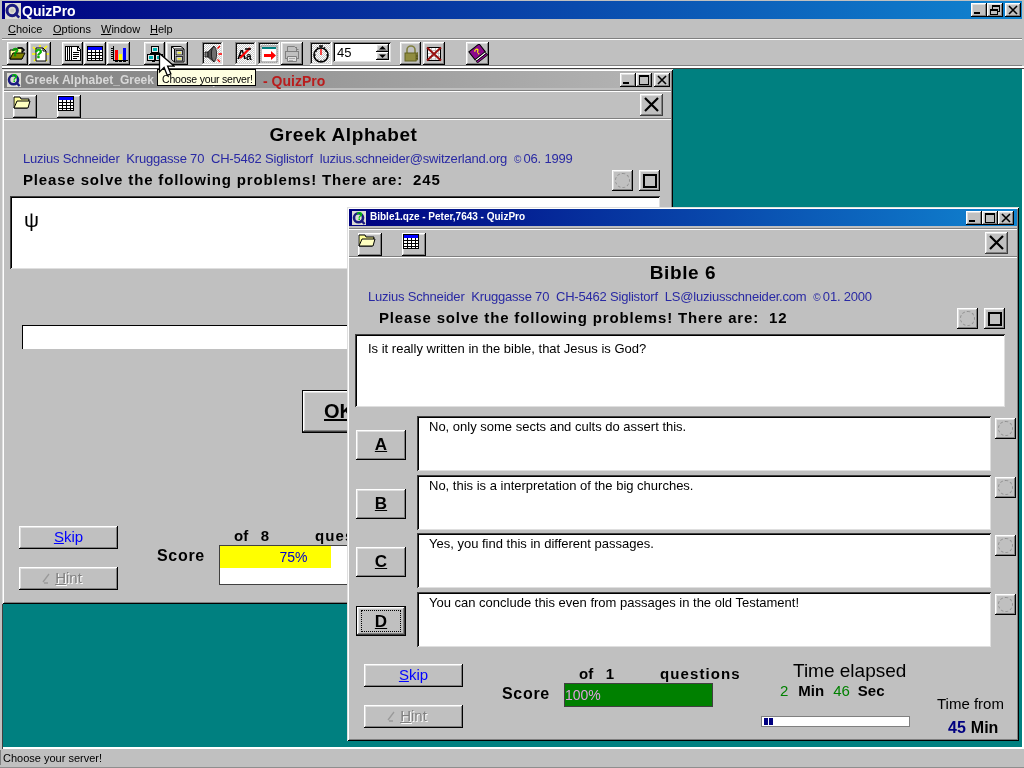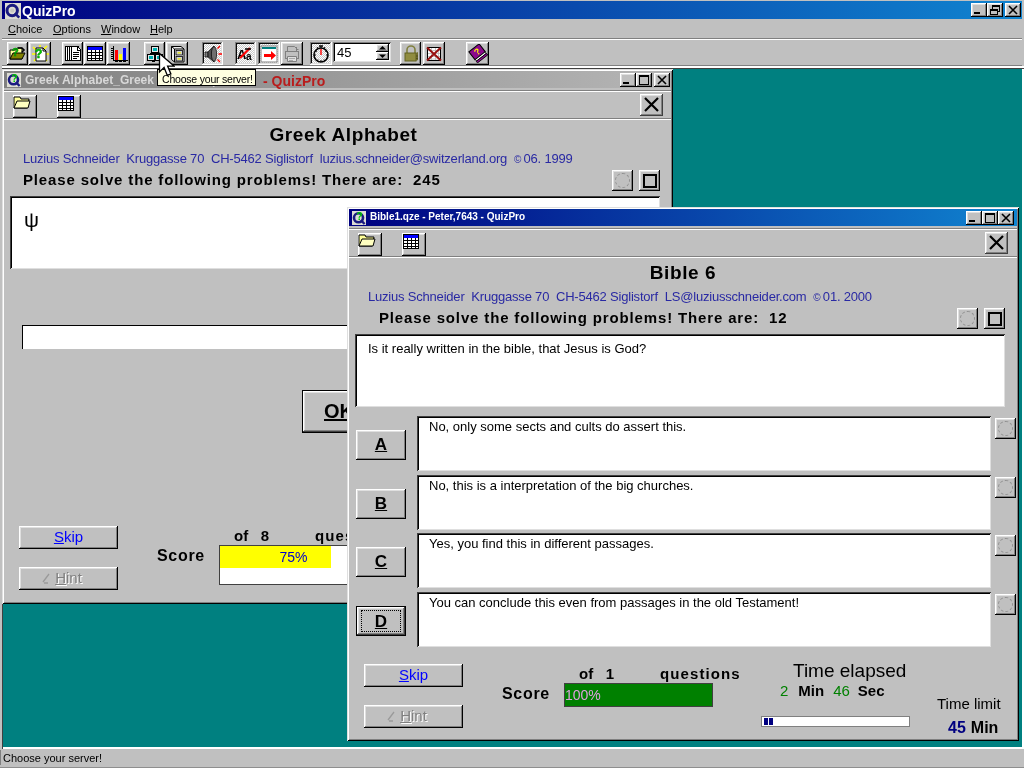"Time limit" div.abs { text: limit -> from }
